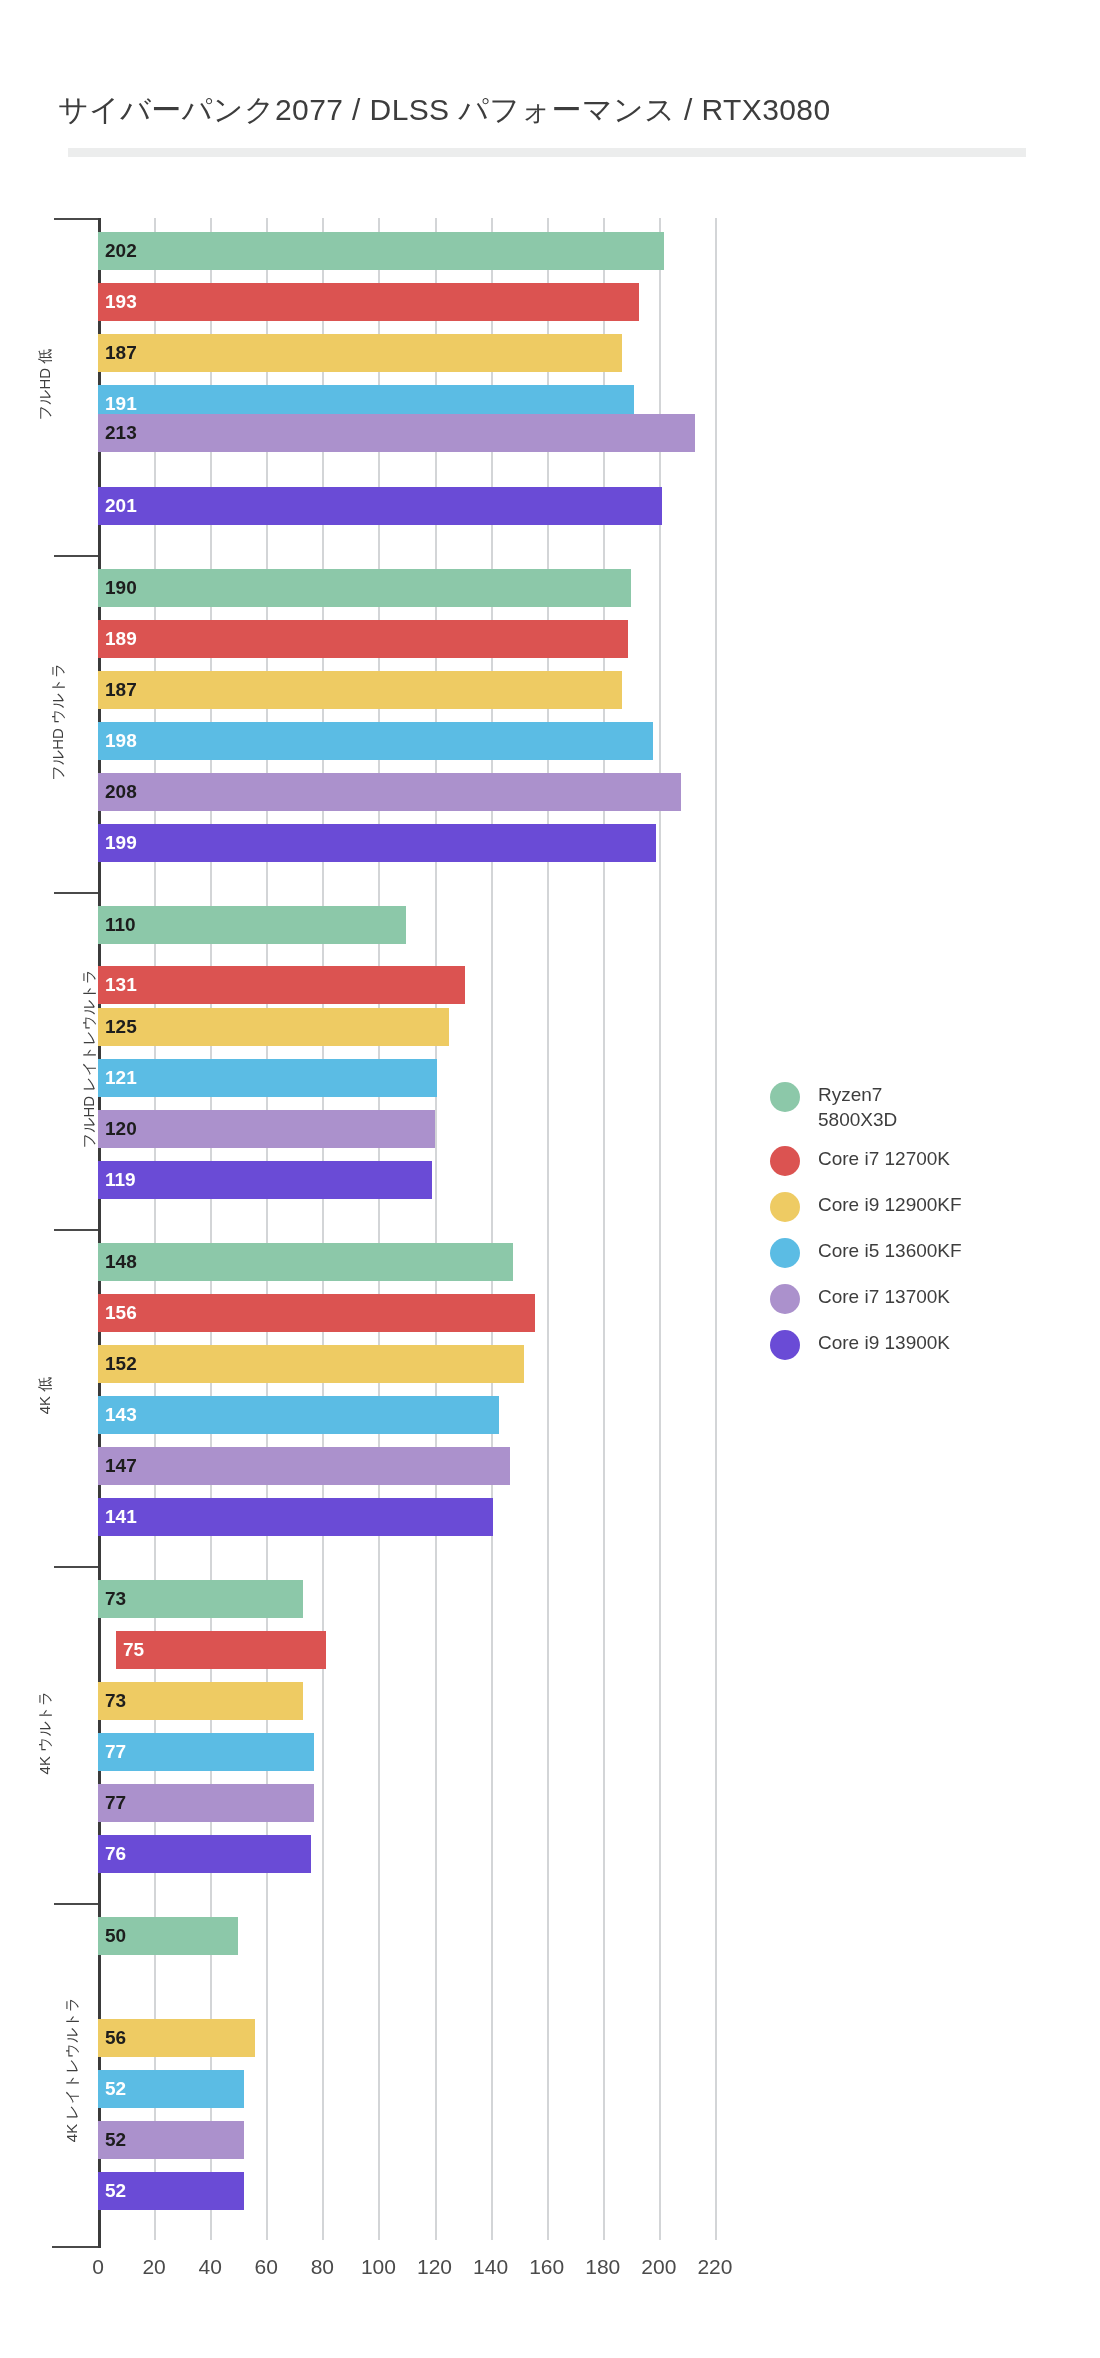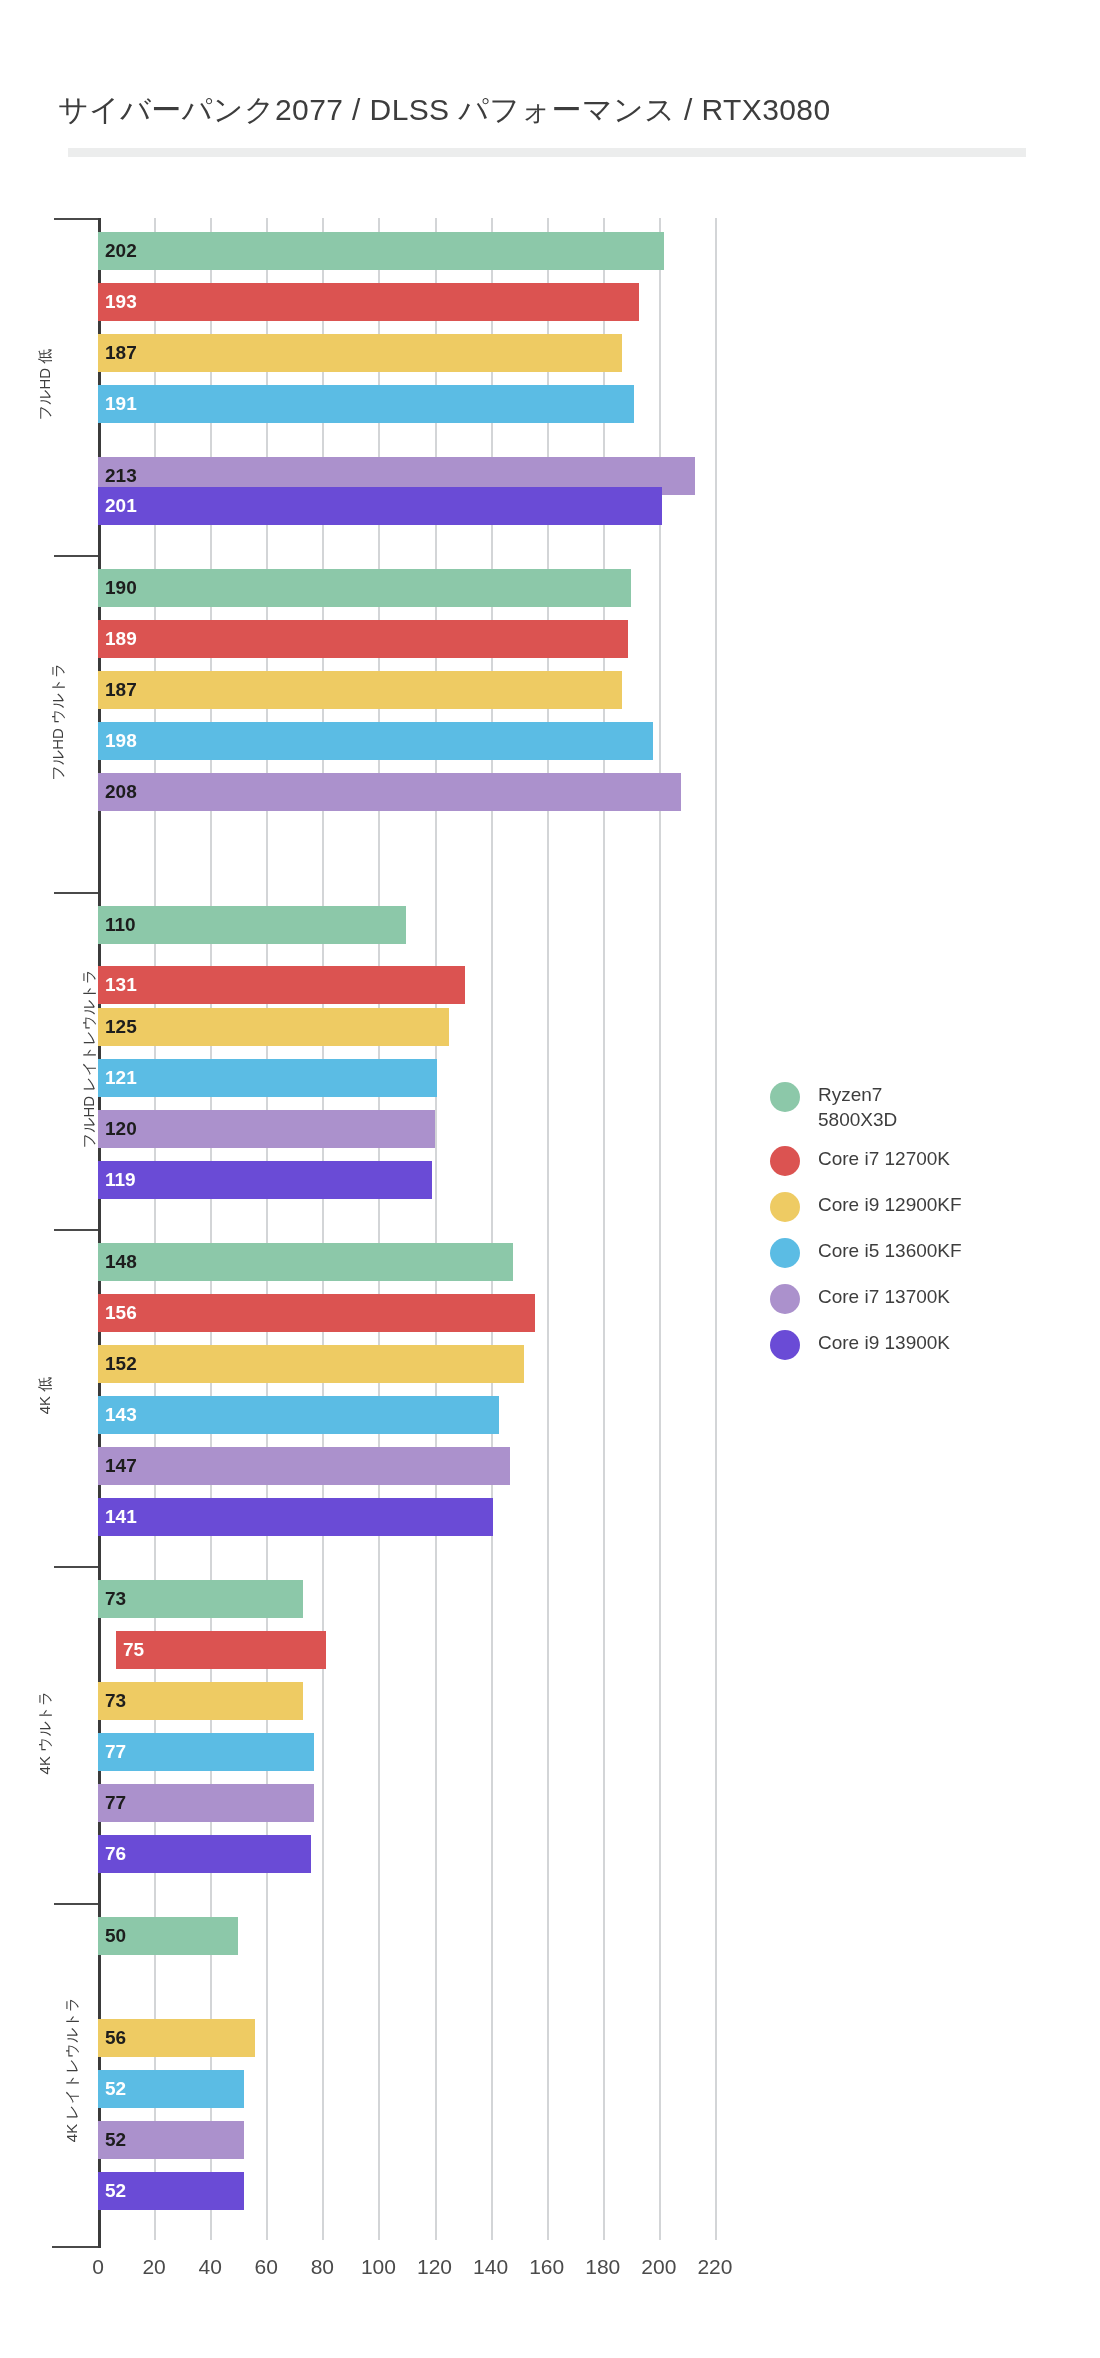"213" div.bar-row { top: 457px -> 414px }
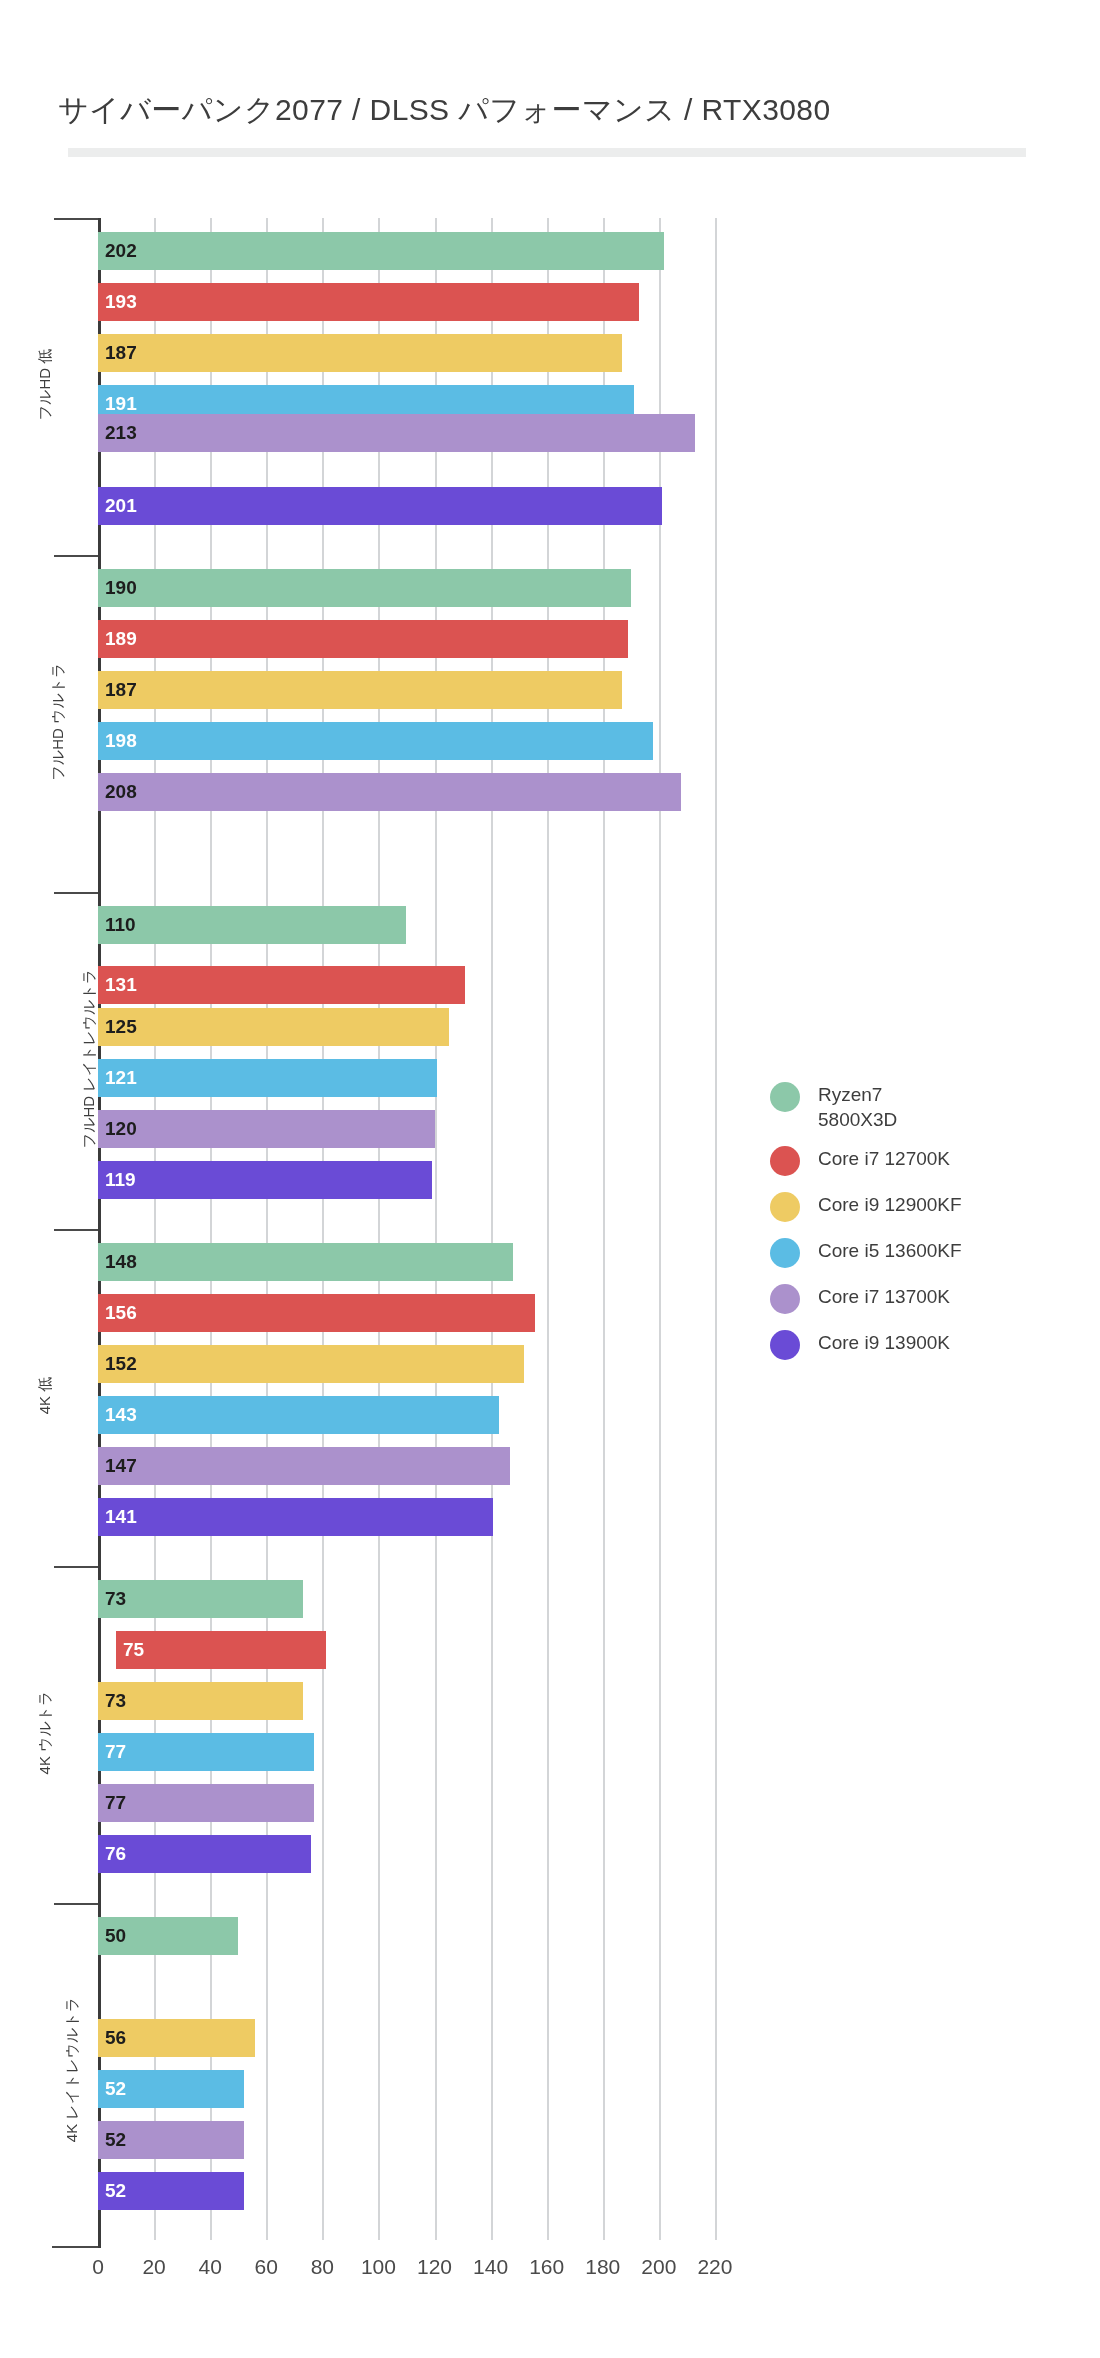"199" div.bar-row { html: none -> <div> <div></div> <div>199</div> </div> }
